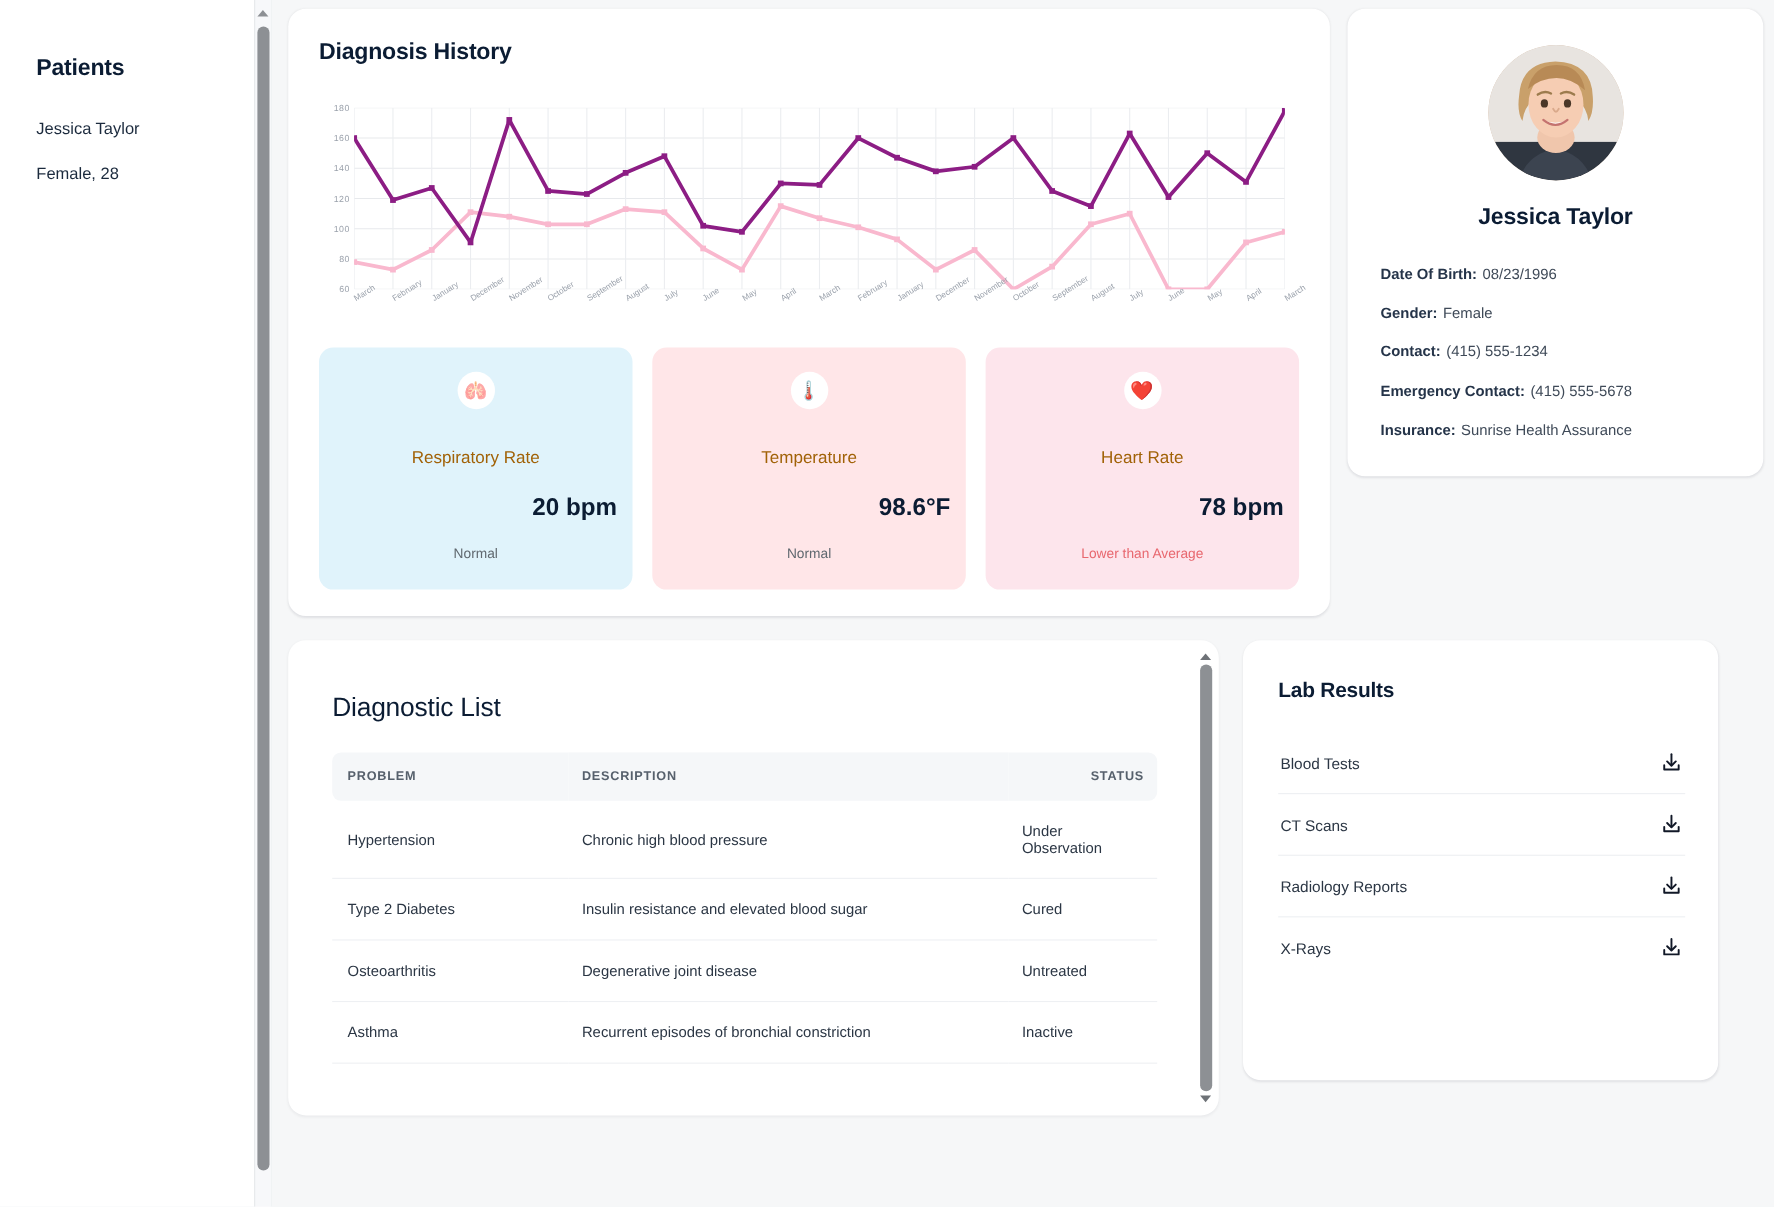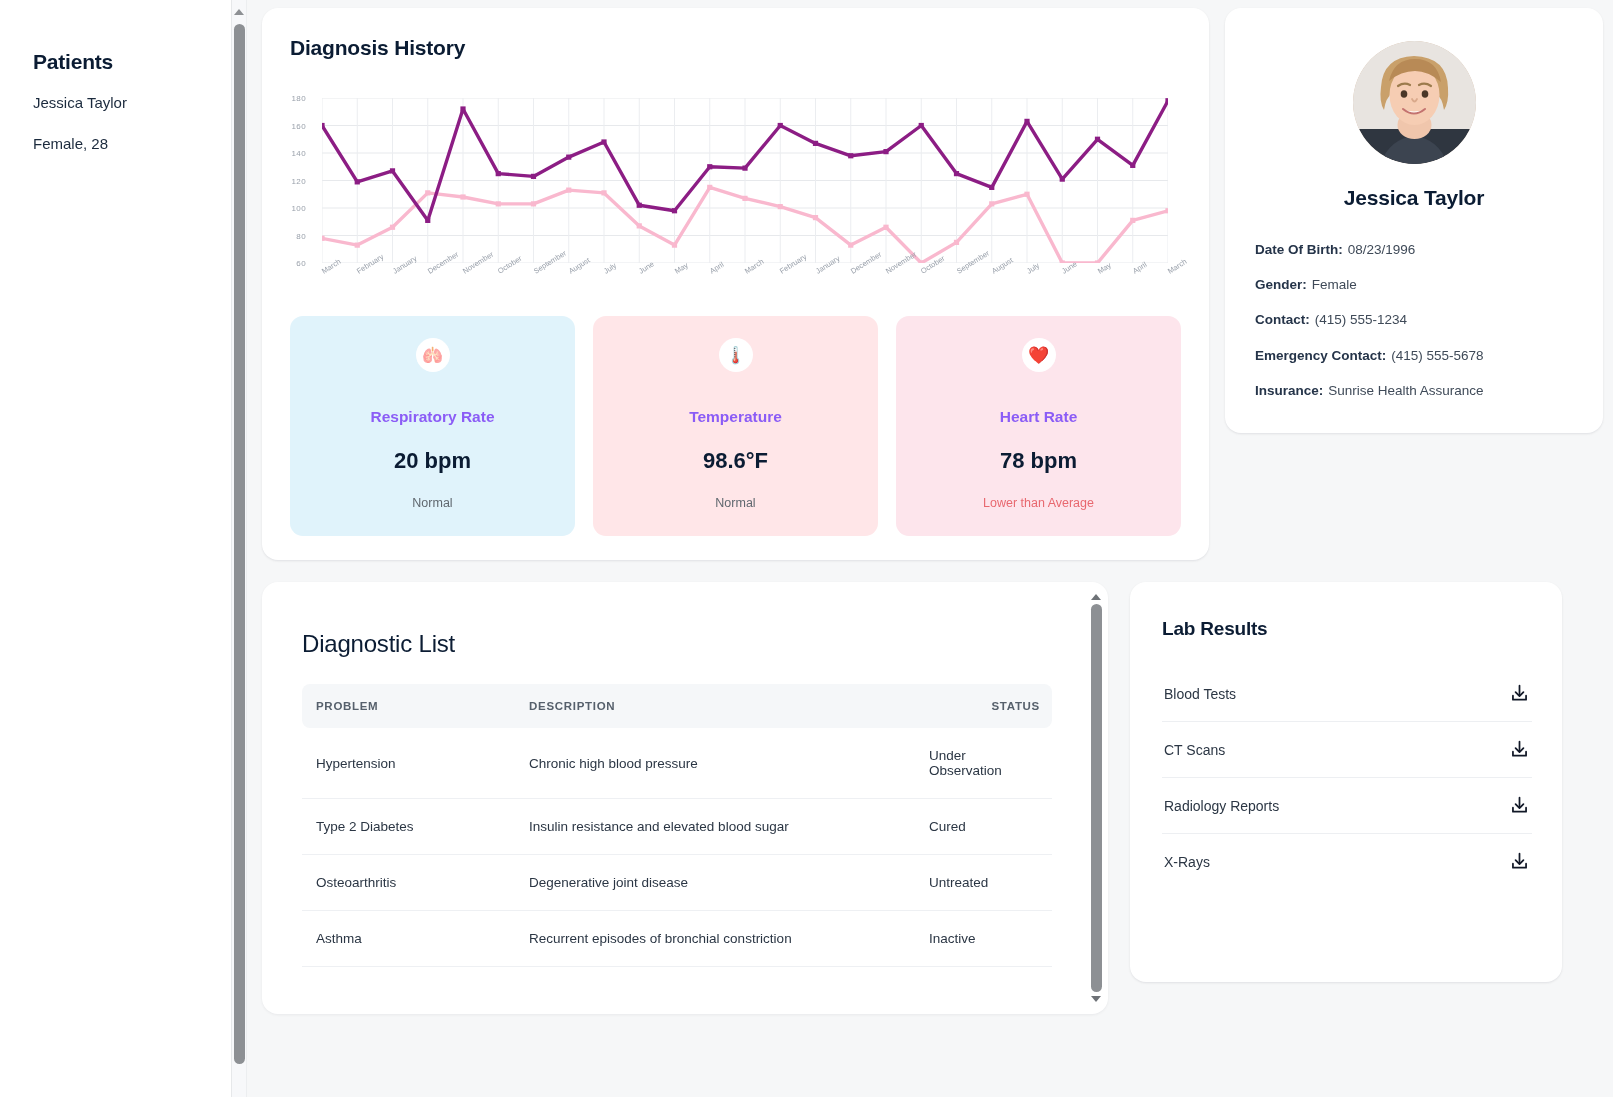"Patients" .sidebar-title { margin-bottom: 20px -> 35px }
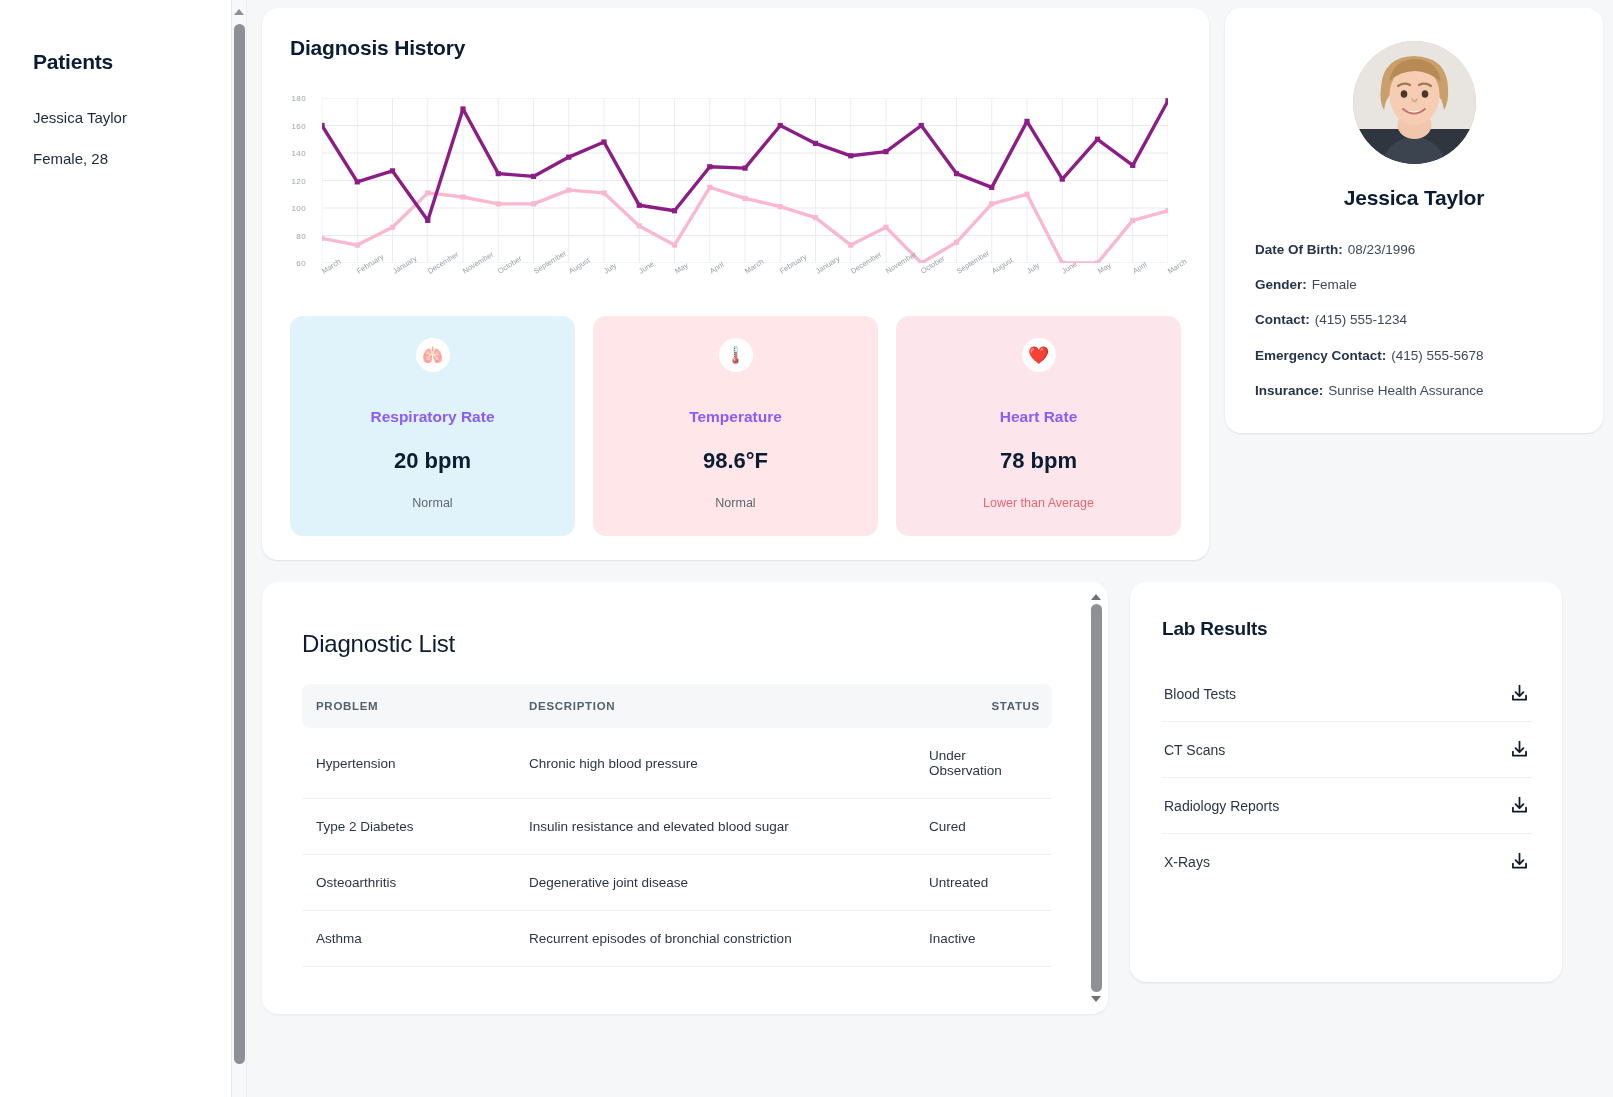"180" .ytick { right: 12px -> 0 }
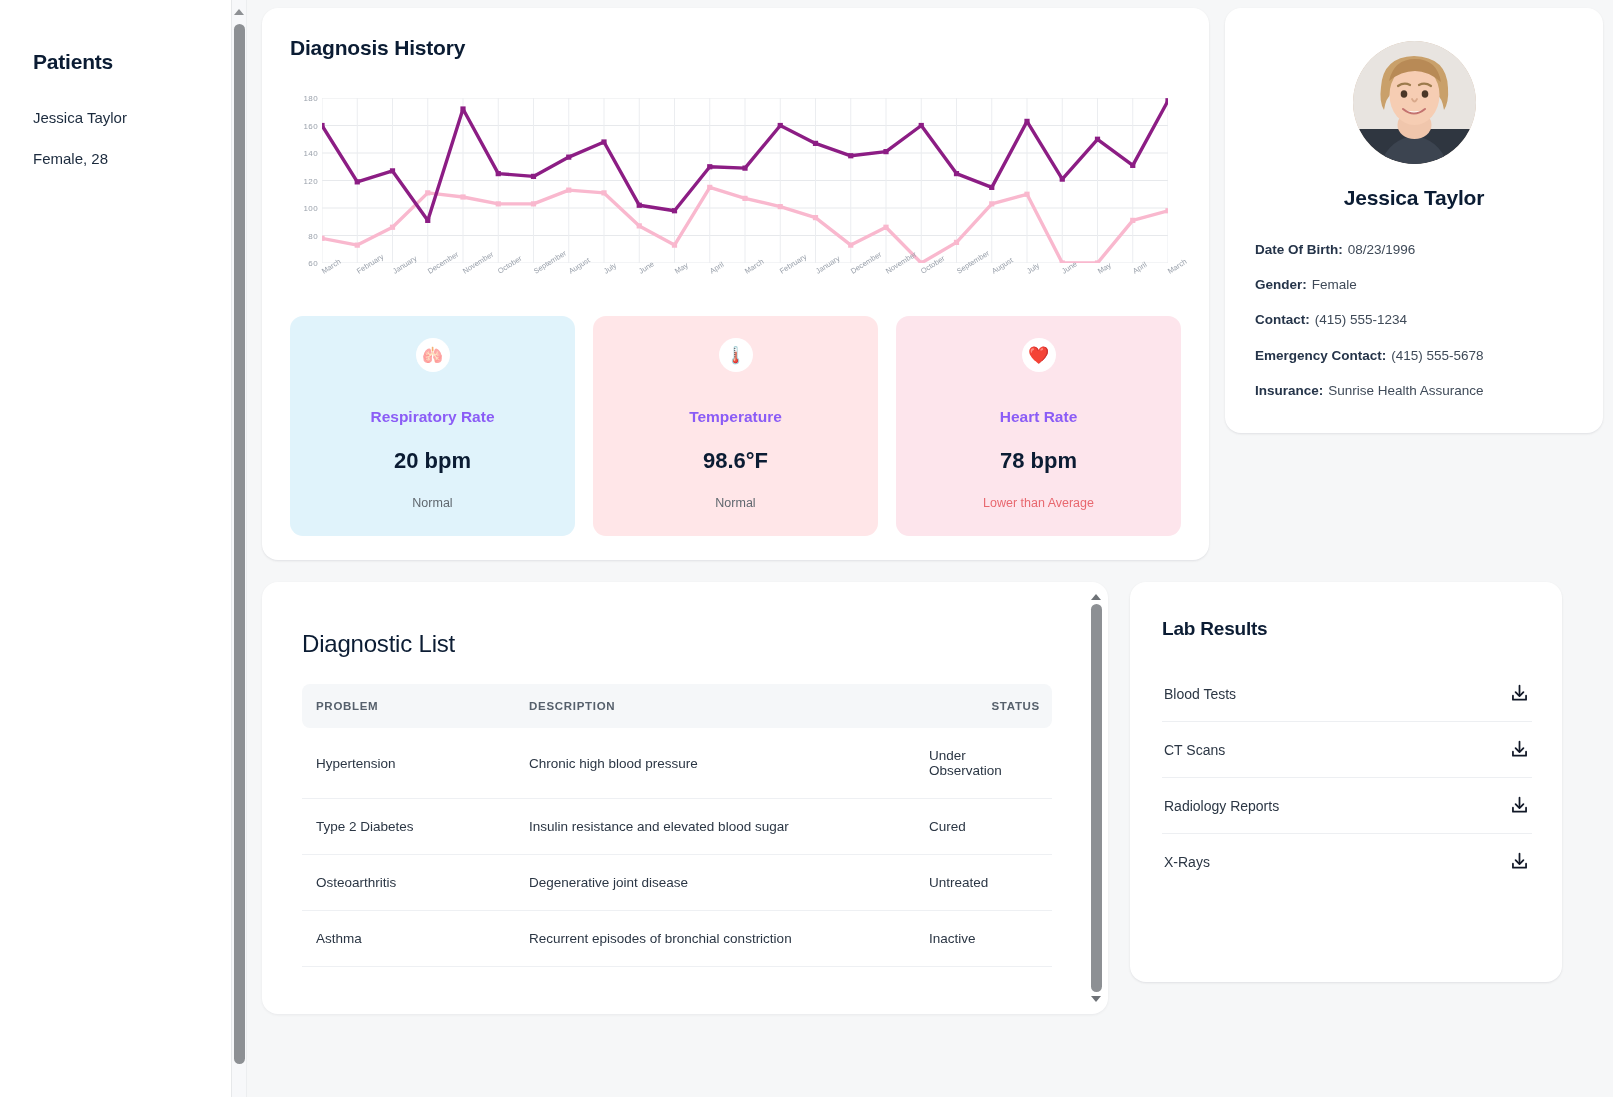"Respiratory Rate" .vital-name { color: #8b5cf6 -> #a16207; font-weight: bold -> normal }
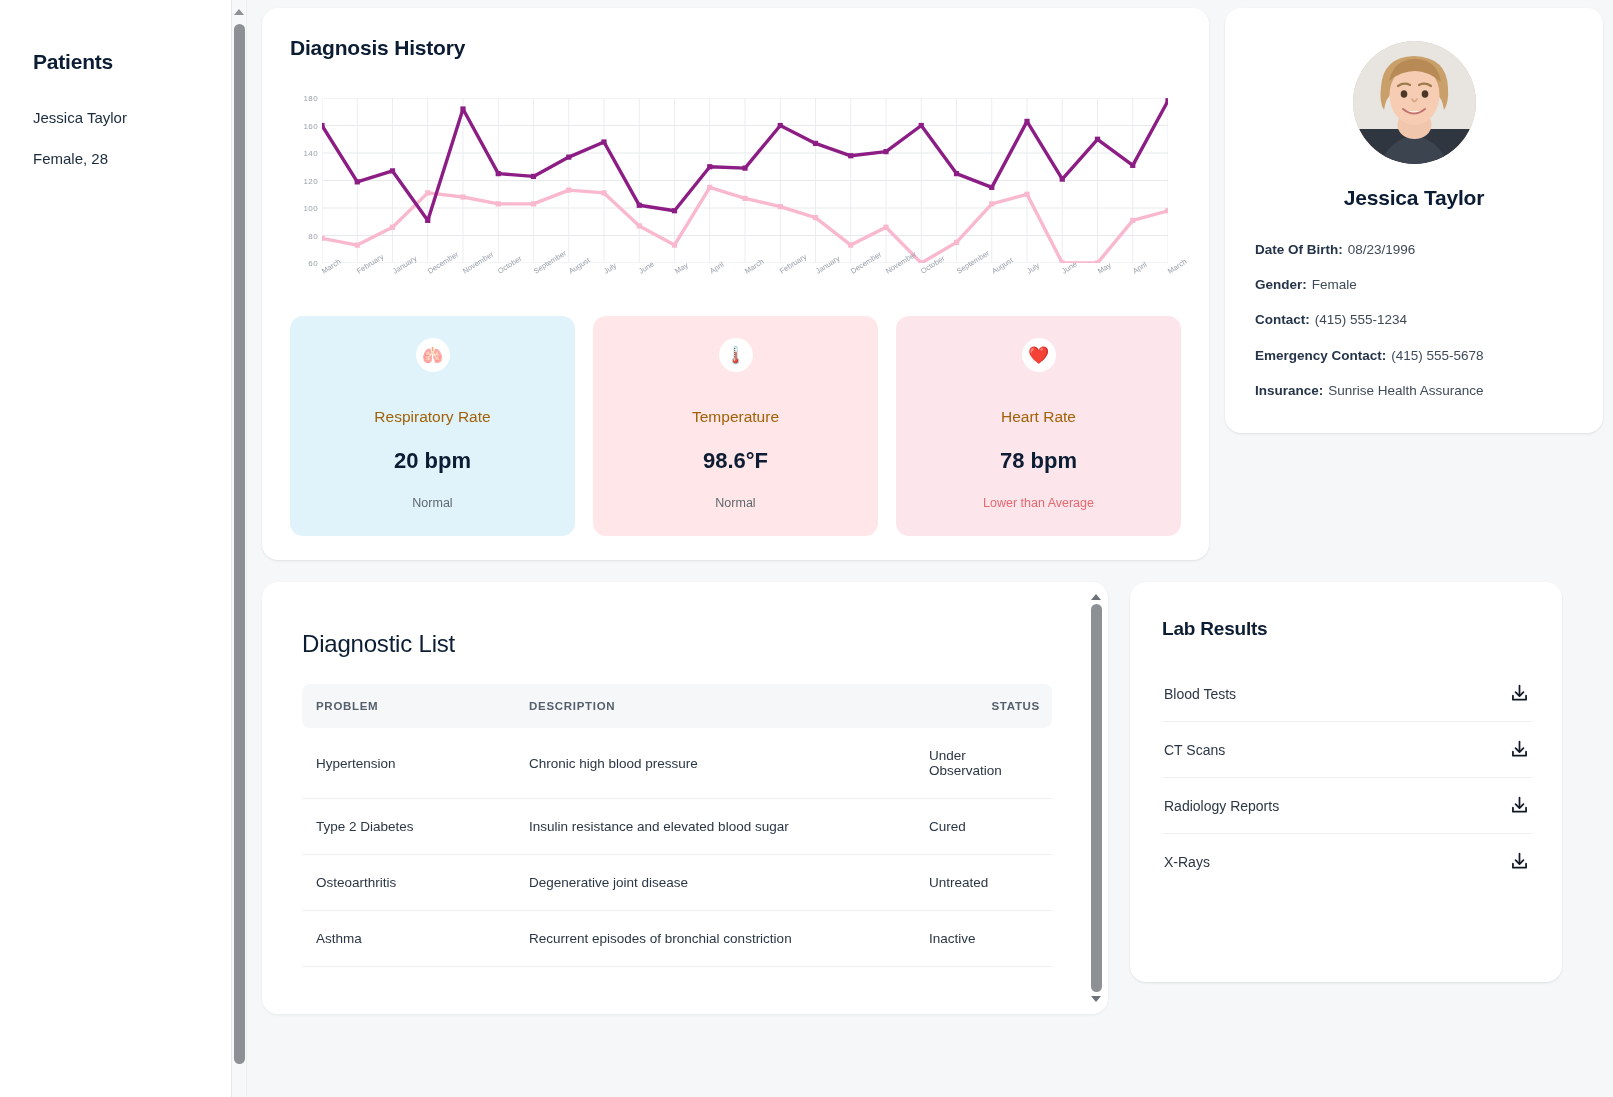"20 bpm" .vital-value { text-align: none -> right }
